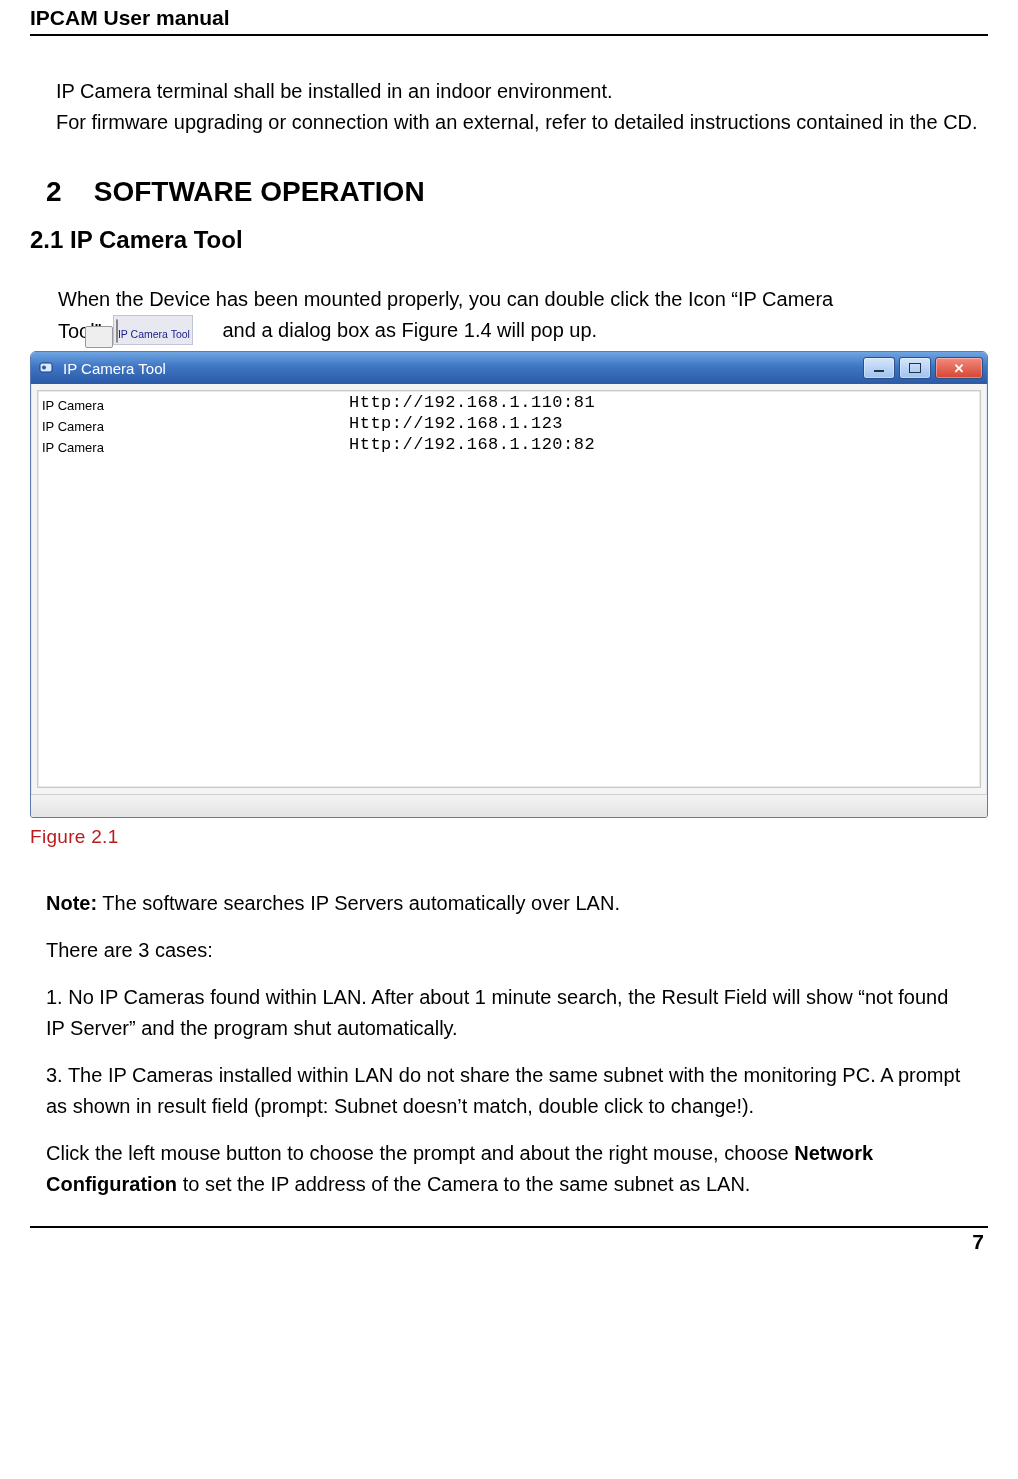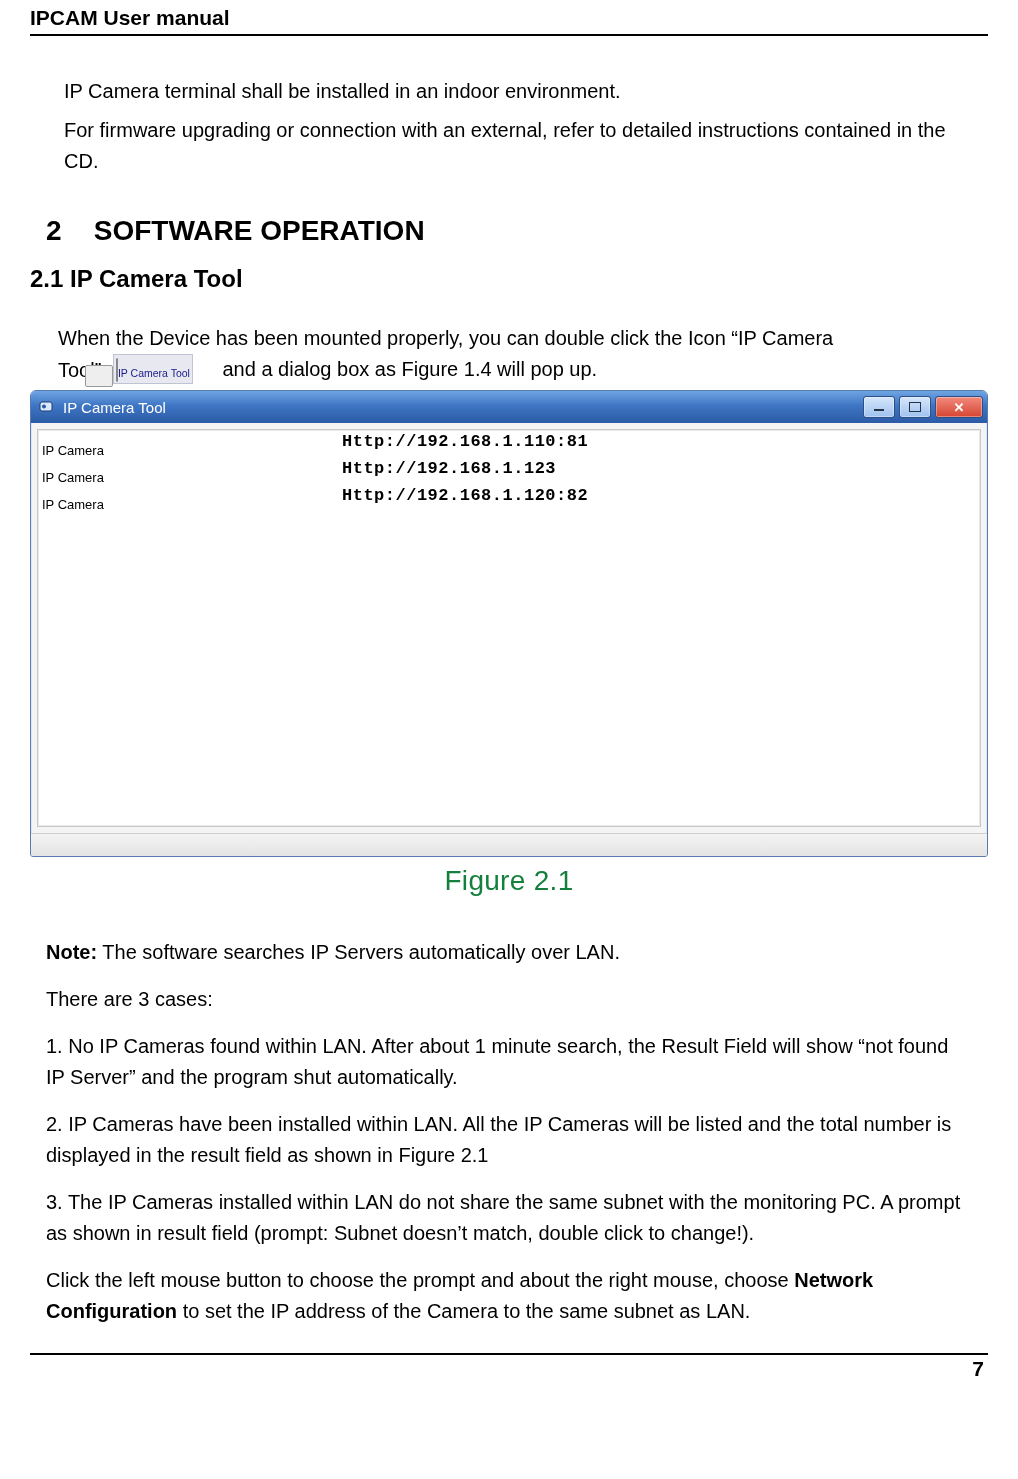"IP Camera terminal shall be" .intro p { margin: 8px -> 0 }
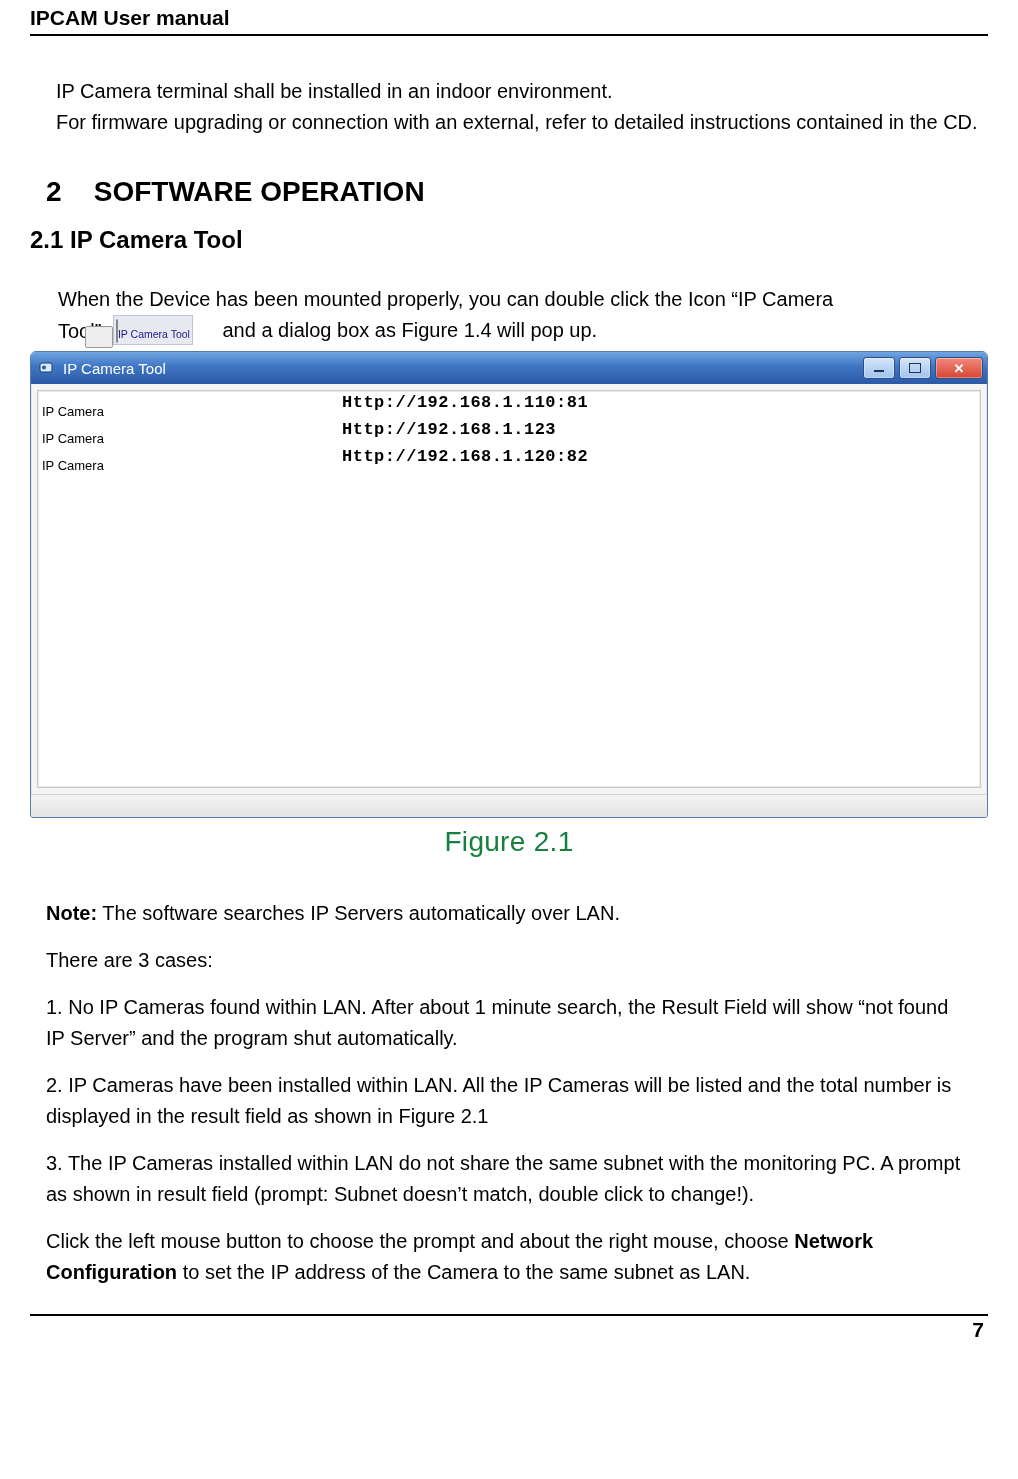"IP Camera" .cam-name { padding-top: 12px -> 6px }
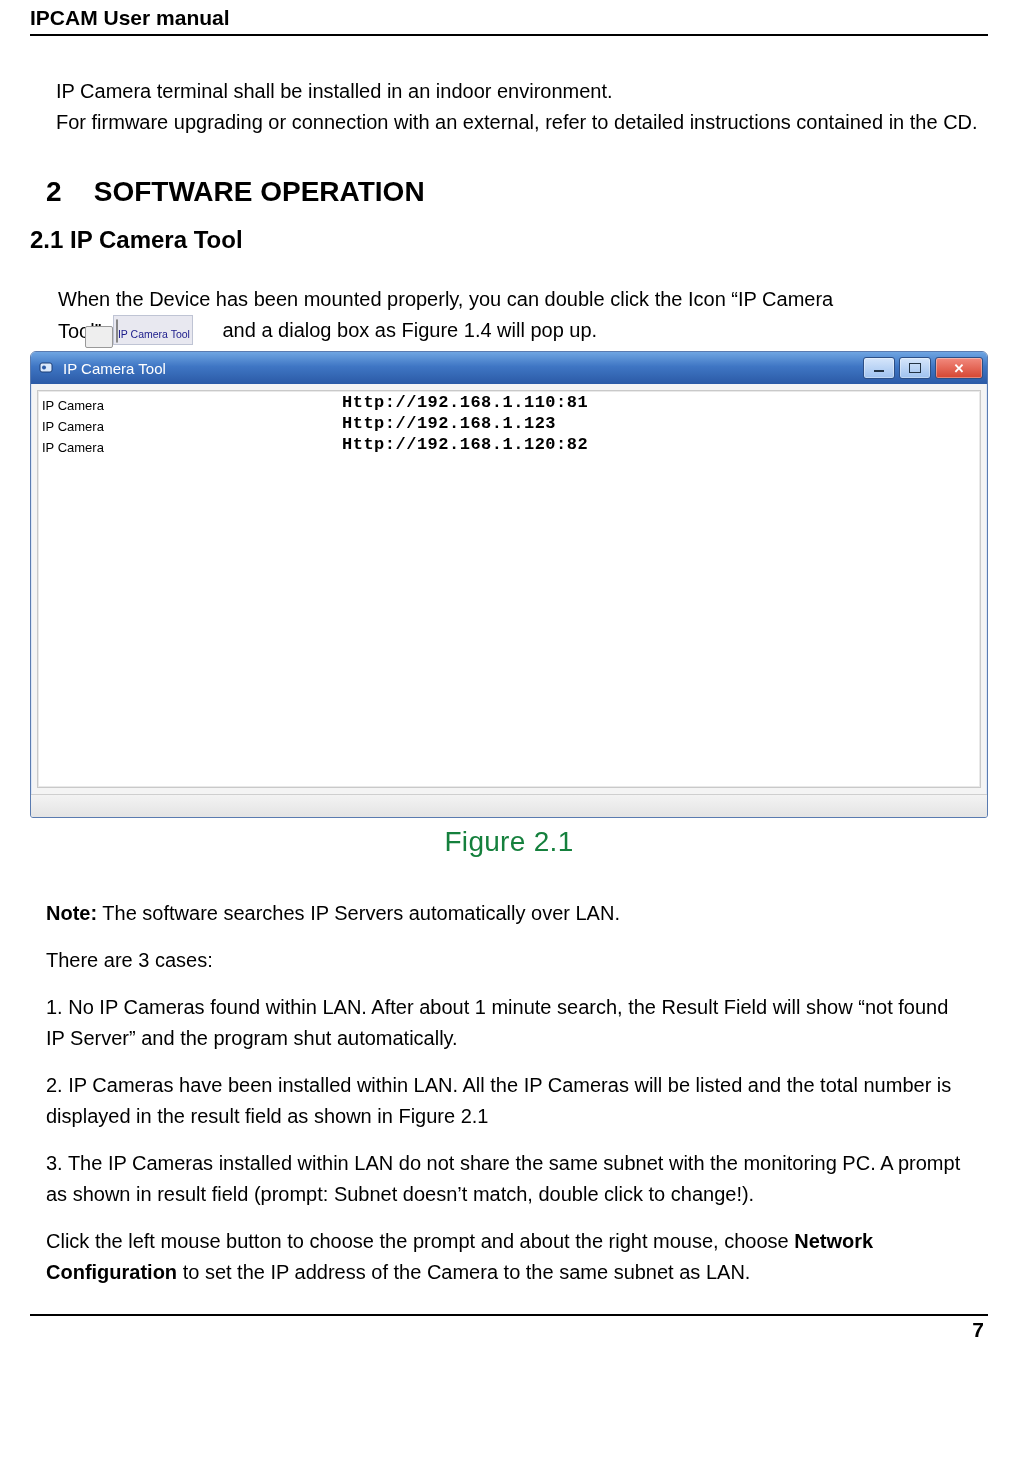"Http://192.168.1.110:81" .cam-url { font-weight: bold -> normal; margin-left: none -> 7px }
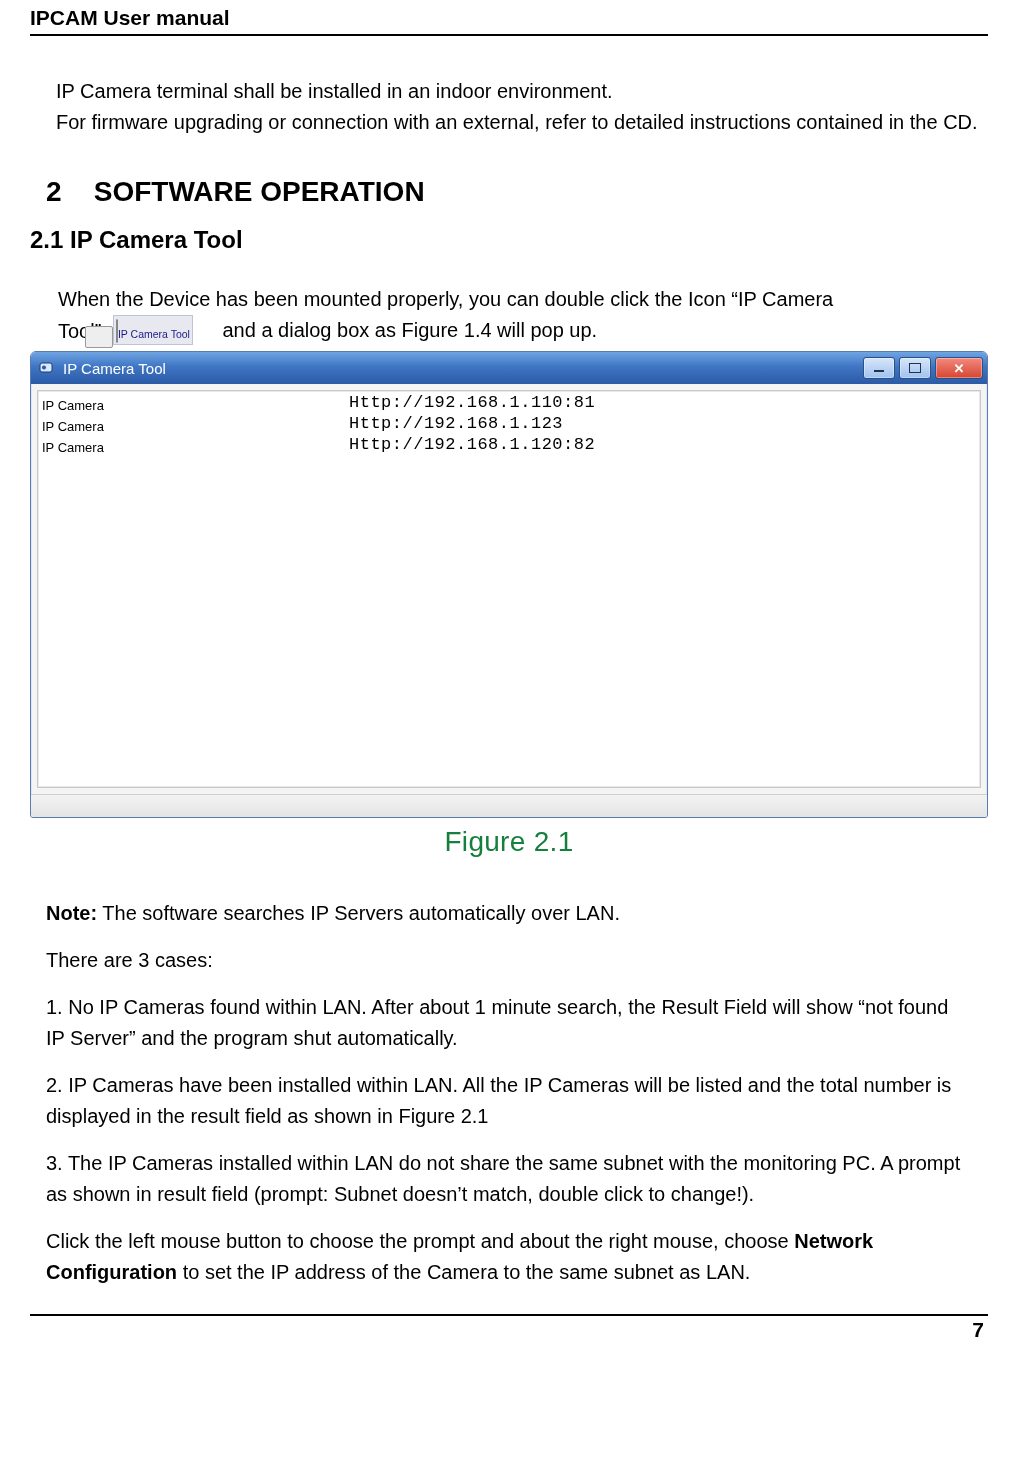"Figure 2.1" .figure-caption { color: #15803d -> #b91c1c; font-size: 28px -> 19px; text-align: center -> left }
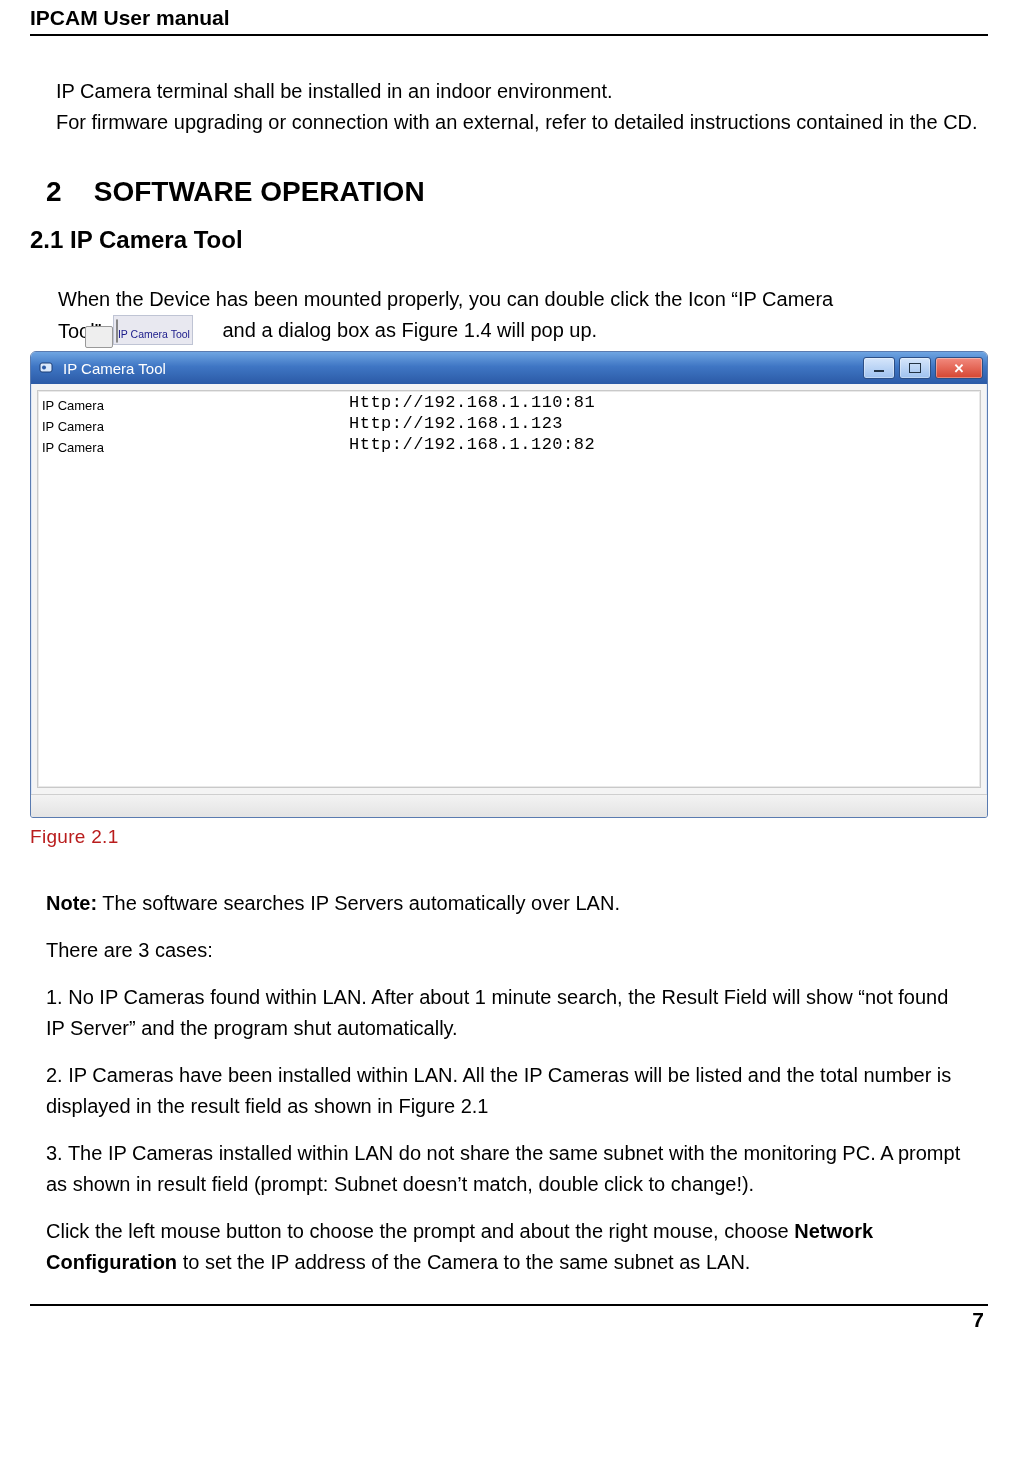"2. IP Cameras have been" p { html: <p>2. IP Cameras have been installed within LAN. All the IP Cameras will be listed and the total number is displayed in the result field as shown in Figure 2.1</p> -> none }
